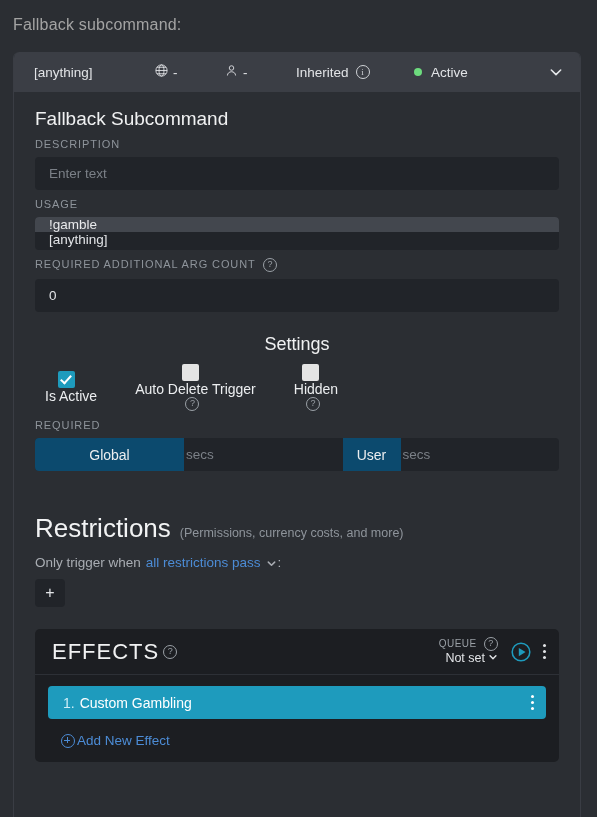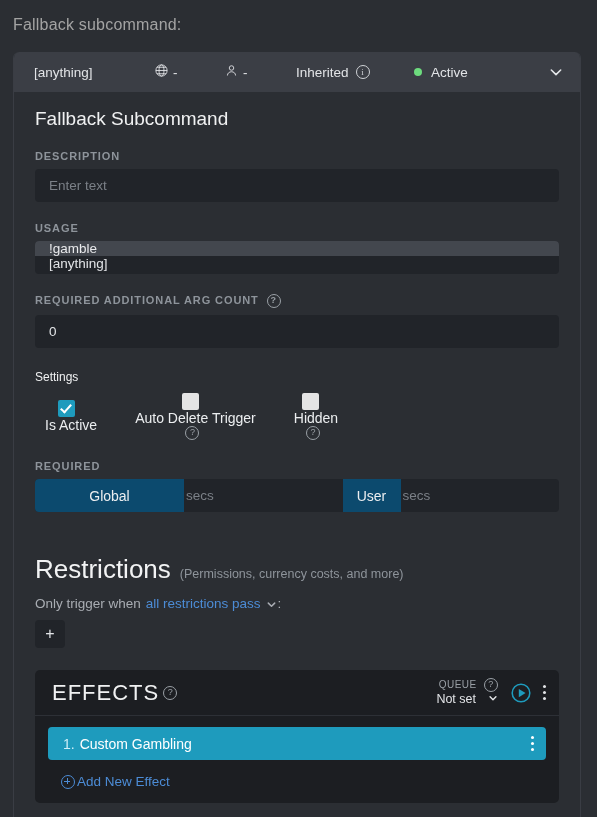"DESCRIPTION" .field-label { font-weight: bold -> normal; margin-top: 20px -> 8px }
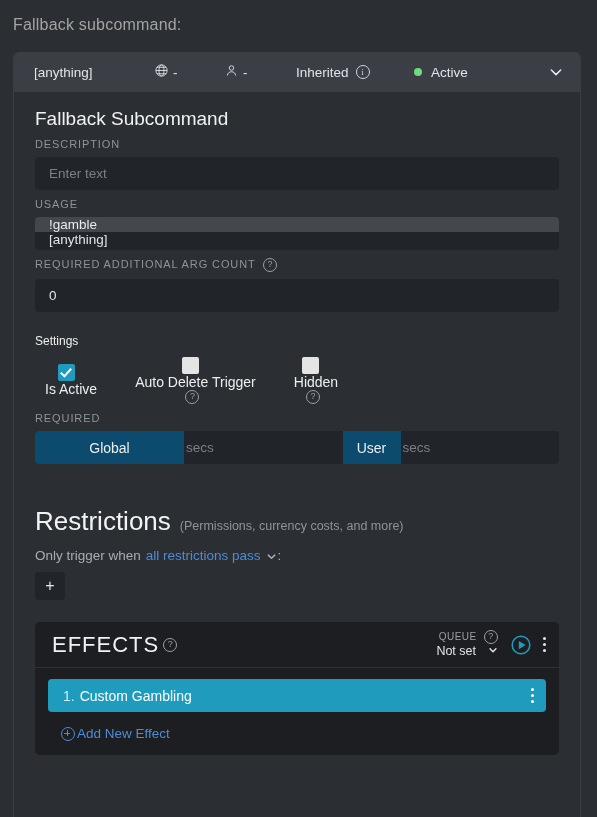"Settings" h3.settings-title { font-size: 12px -> 18px; text-align: none -> center }
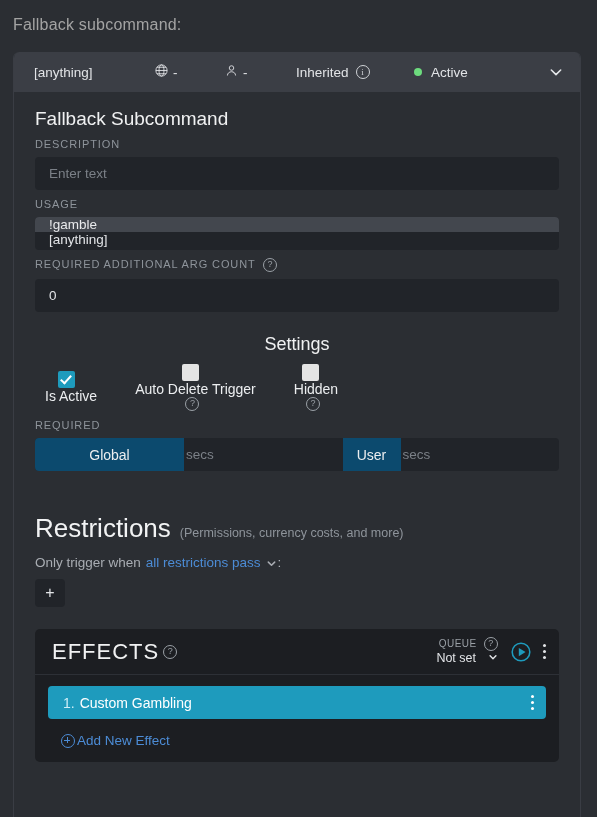"Not set" .queue-val { gap: 12px -> 3px }
